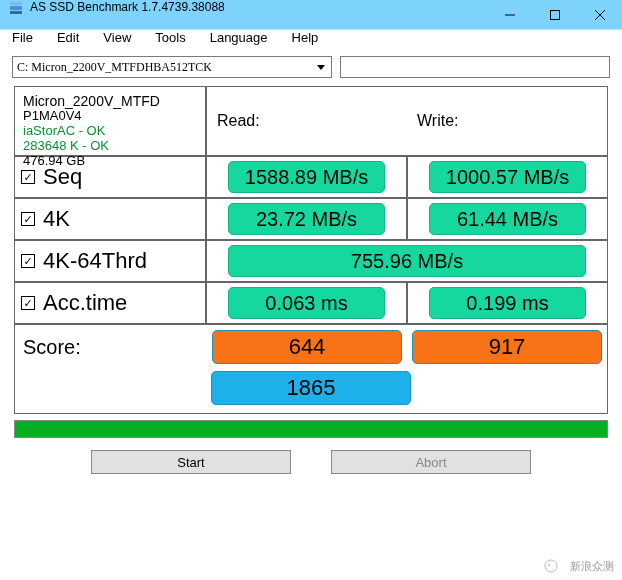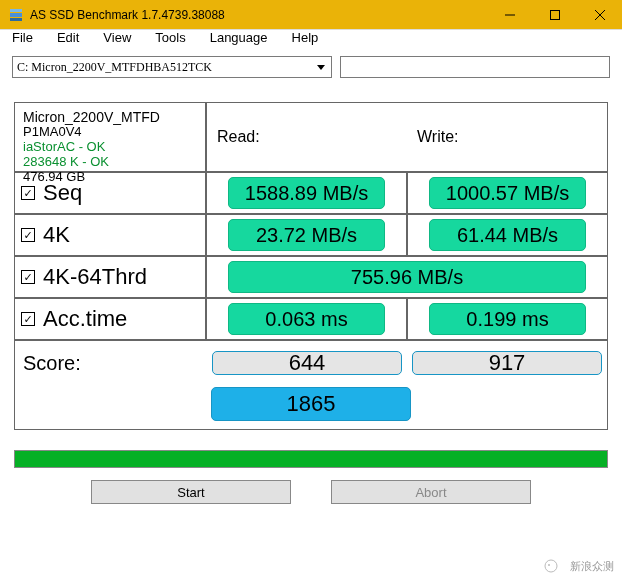"AS SSD Benchmark 1.7.4739.38088" .titlebar { align-items: center -> flex-start; background: #eab308 -> #7dd3fc }
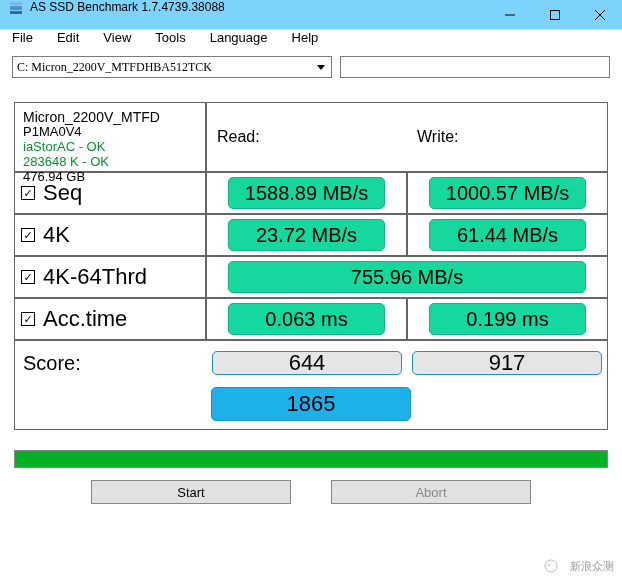"Micron_2200V_MTFD" .panel { margin: 20px 14px -> 4px 14px }
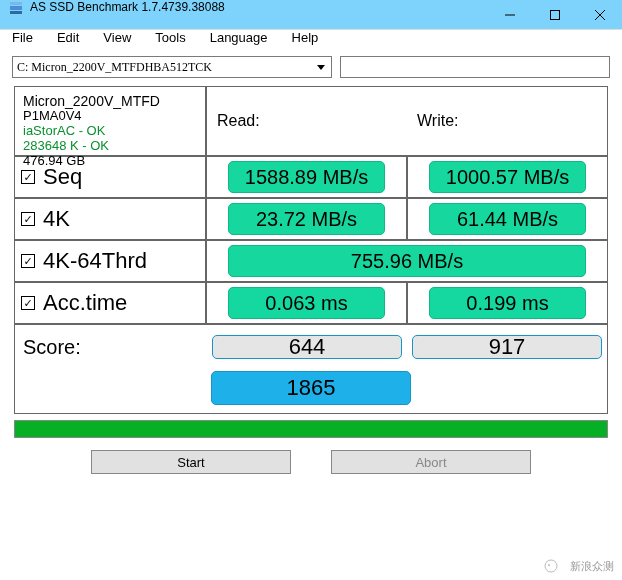"644" .score-pill { background: #e5e5e5 -> #f97316; height: 24px -> 34px }
